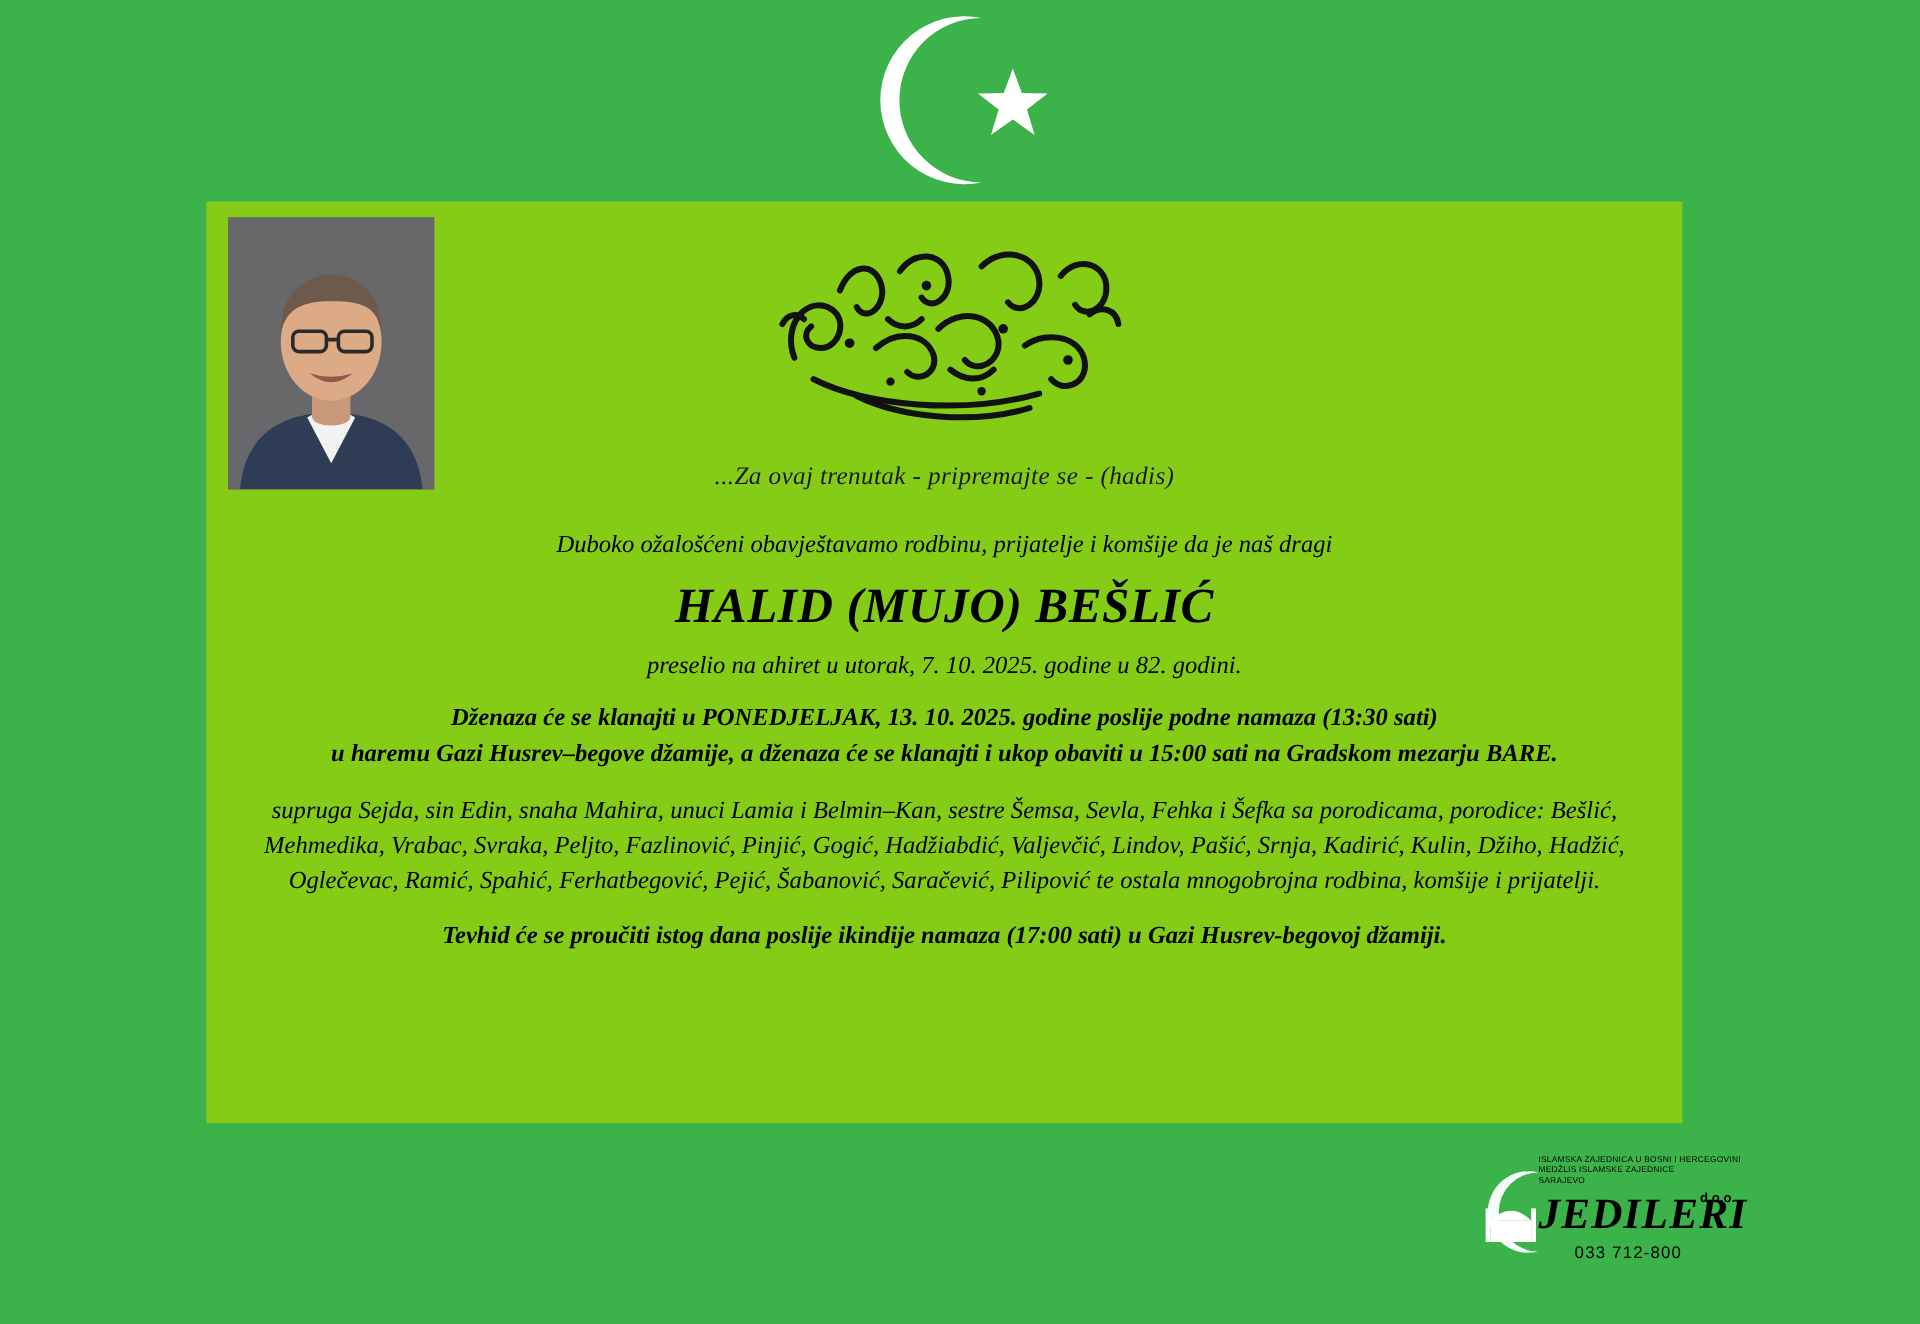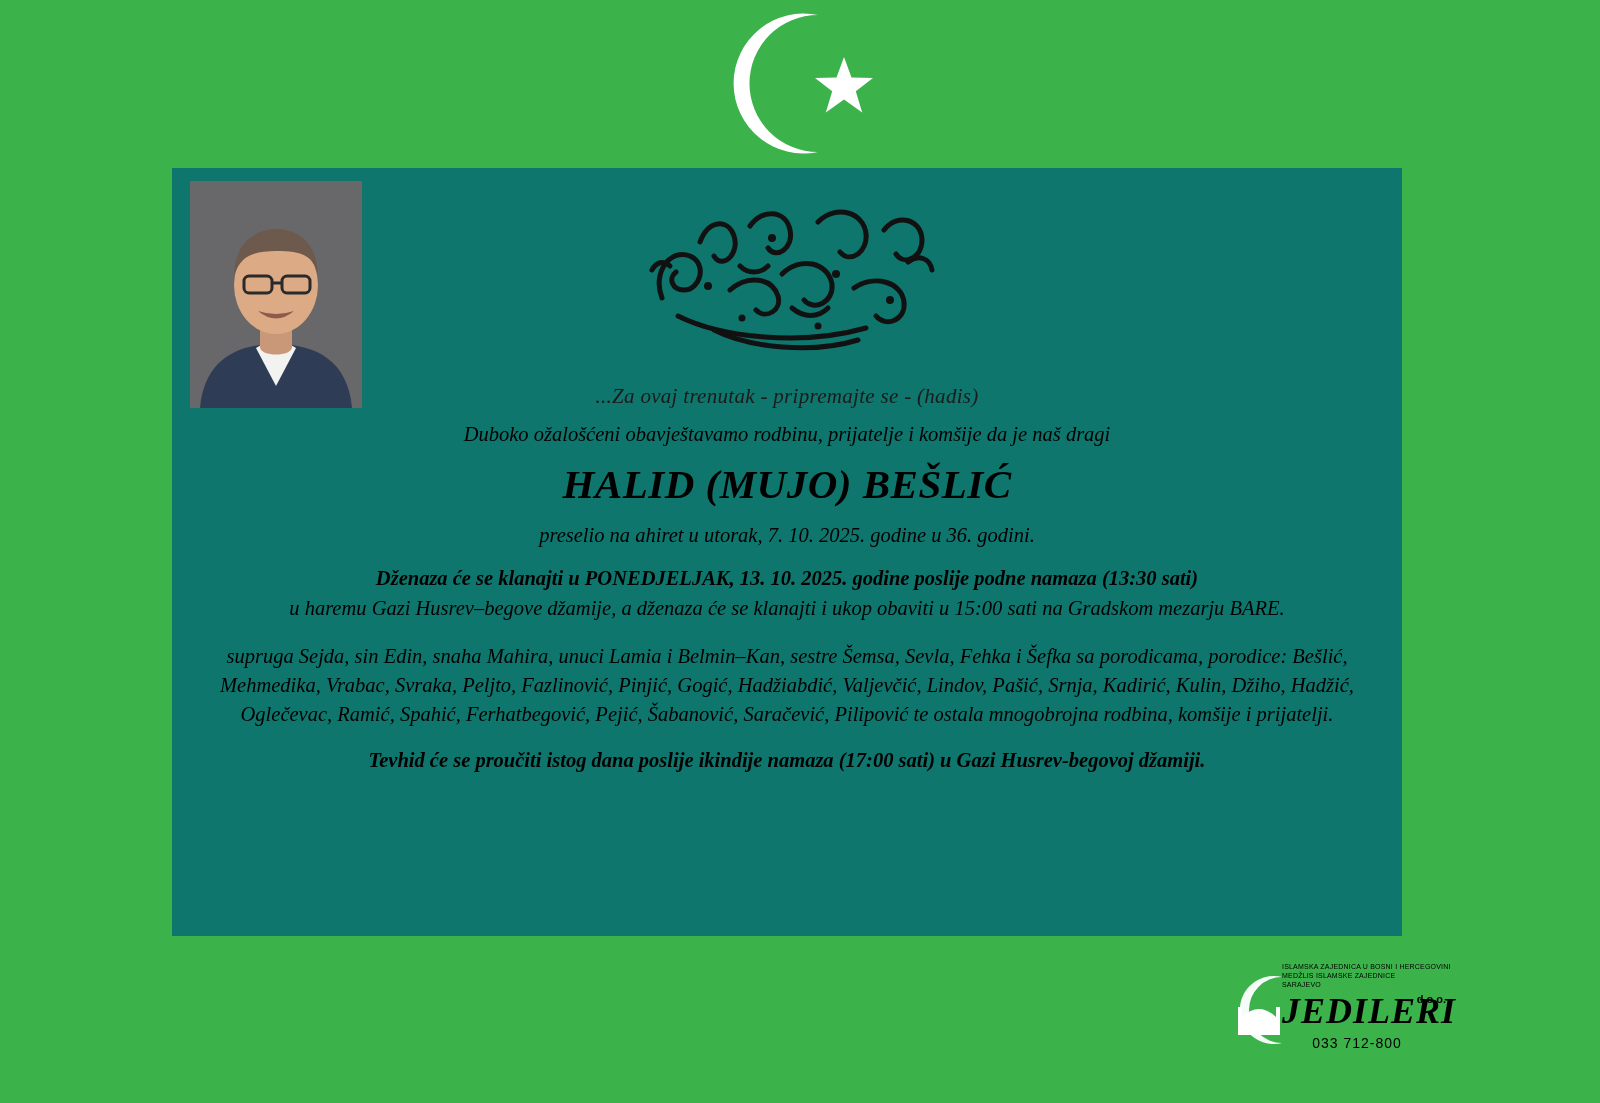"...Za ovaj trenutak - pripremajte" .card { background: #0f766e -> #84cc16 }
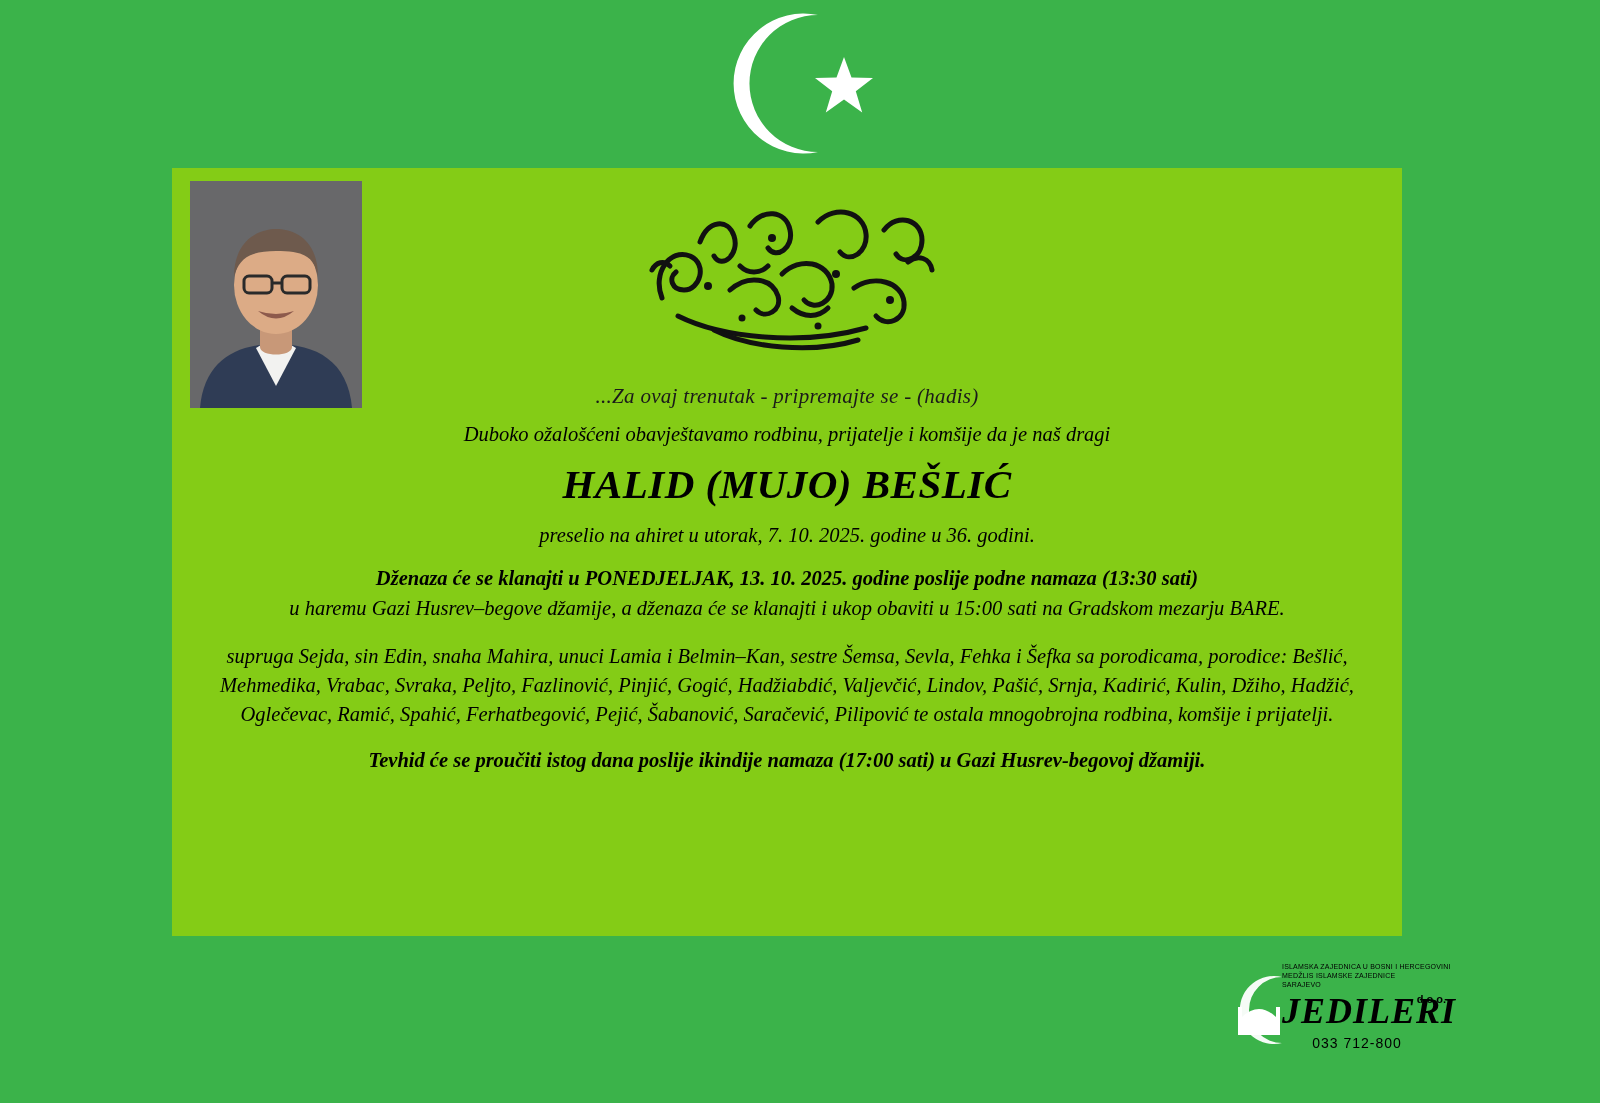"Duboko ožalošćeni obavještavamo rodbinu," .intro { margin-top: none -> 20px }
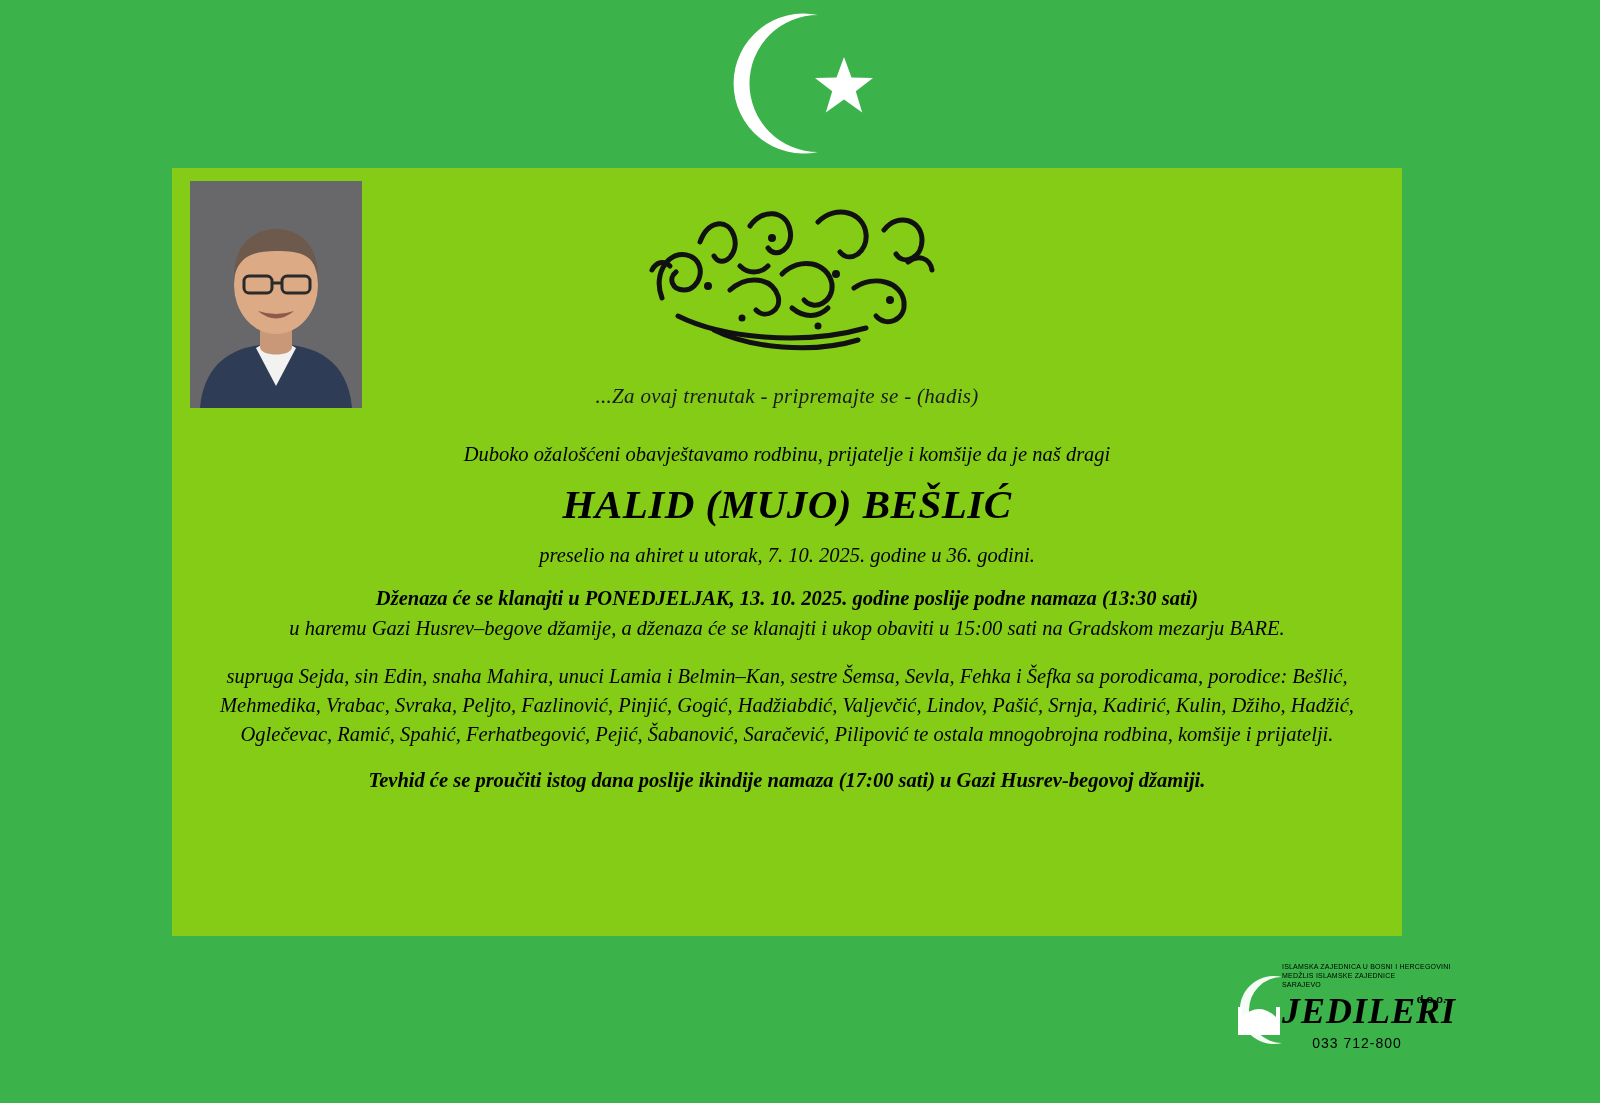"preselio na ahiret u utorak," div.sub { text: 36 -> 82 }
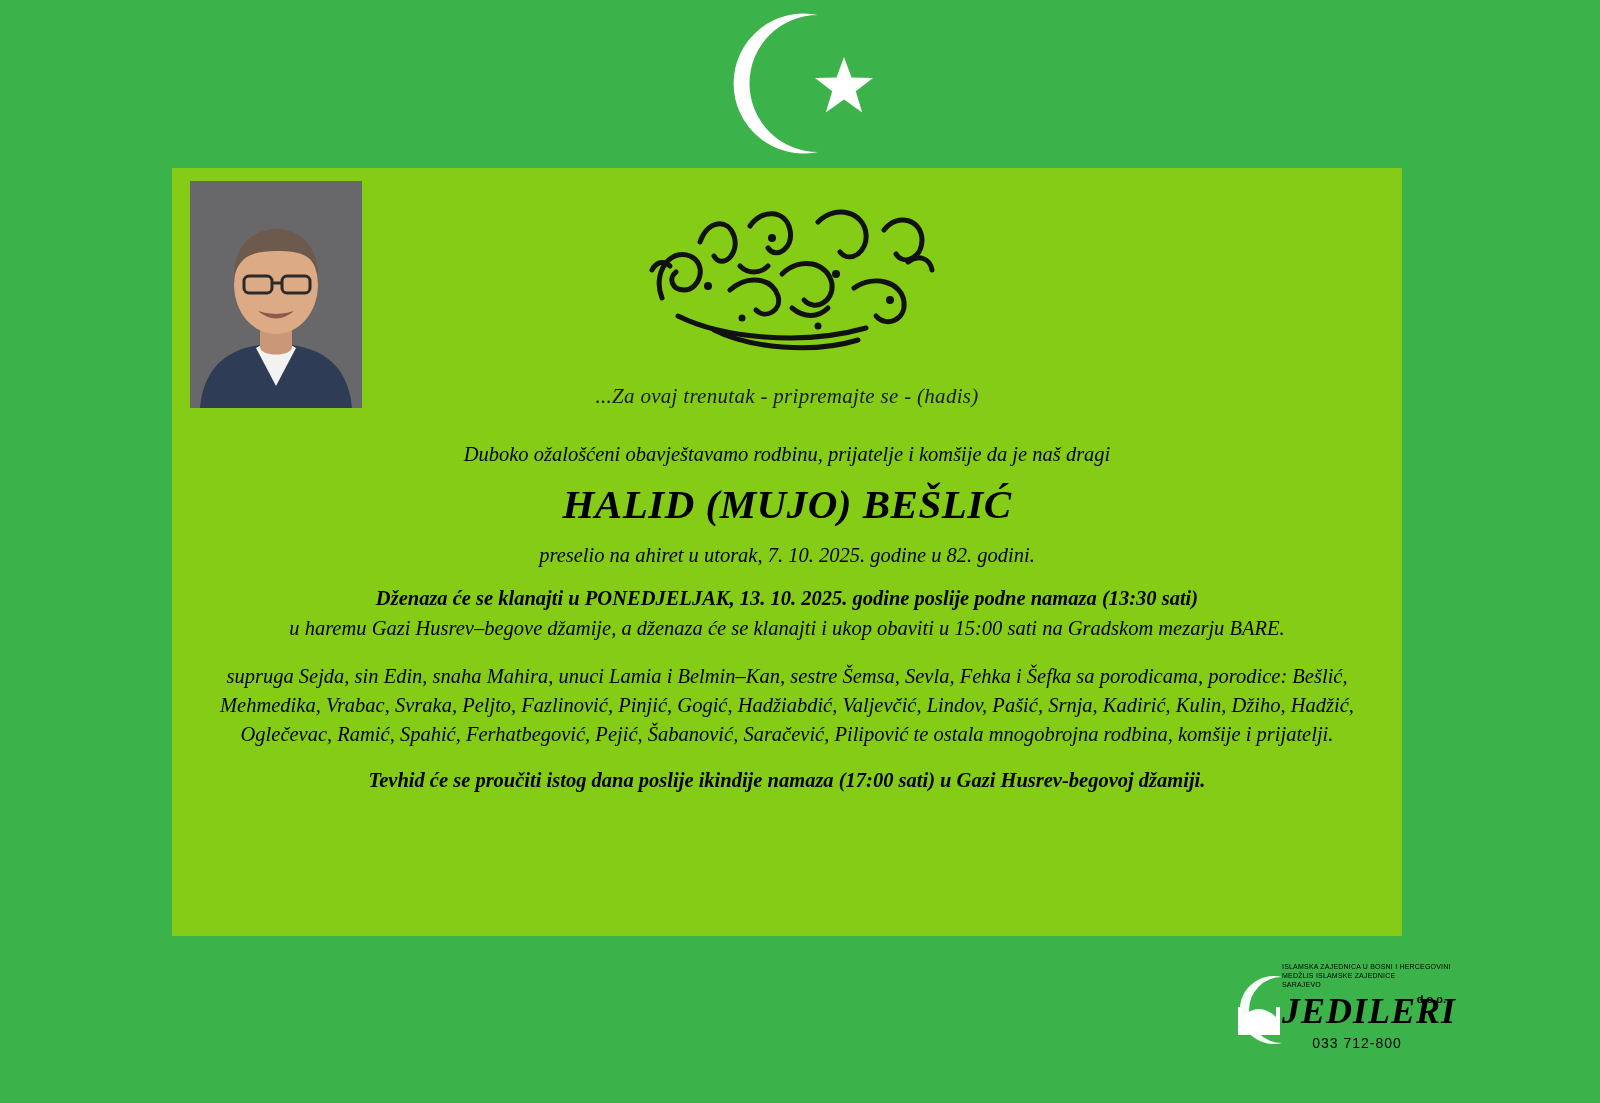"u haremu Gazi Husrev–begove džamije," .janaza-line2 { font-weight: normal -> bold }
